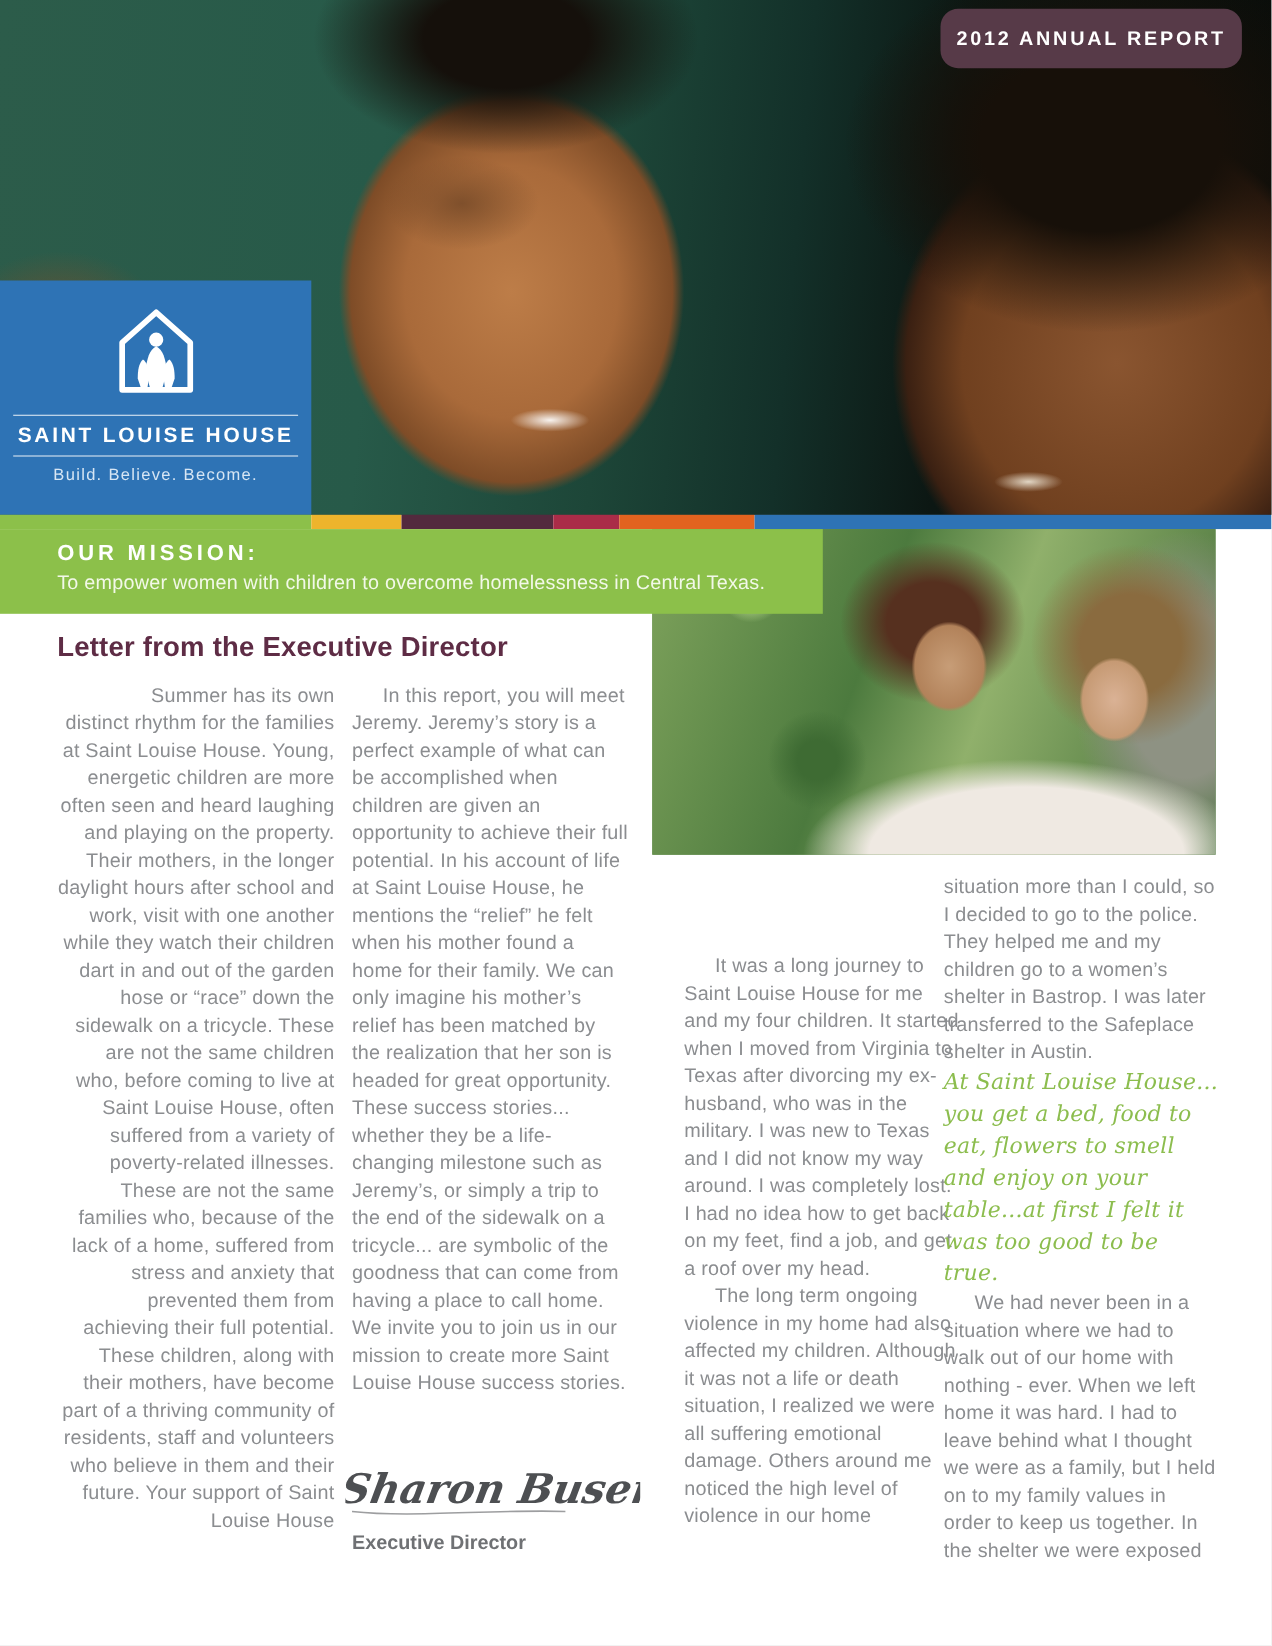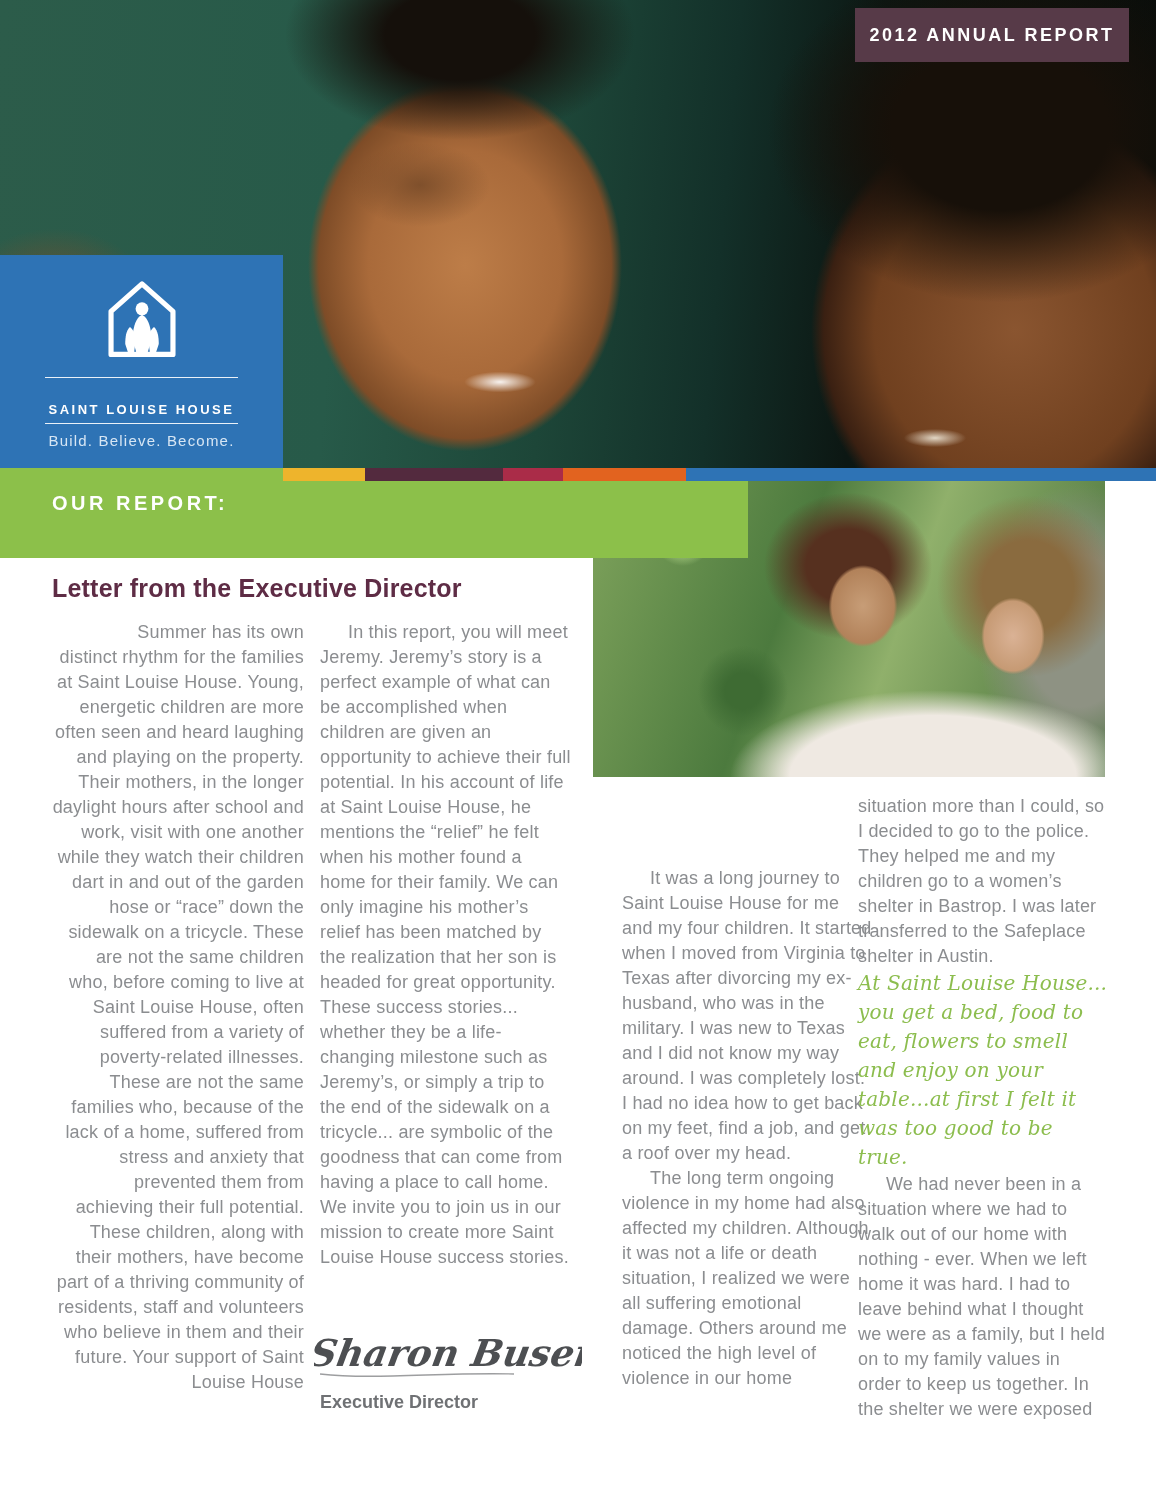"2012 ANNUAL REPORT" .badge { border-radius: none -> 16px }
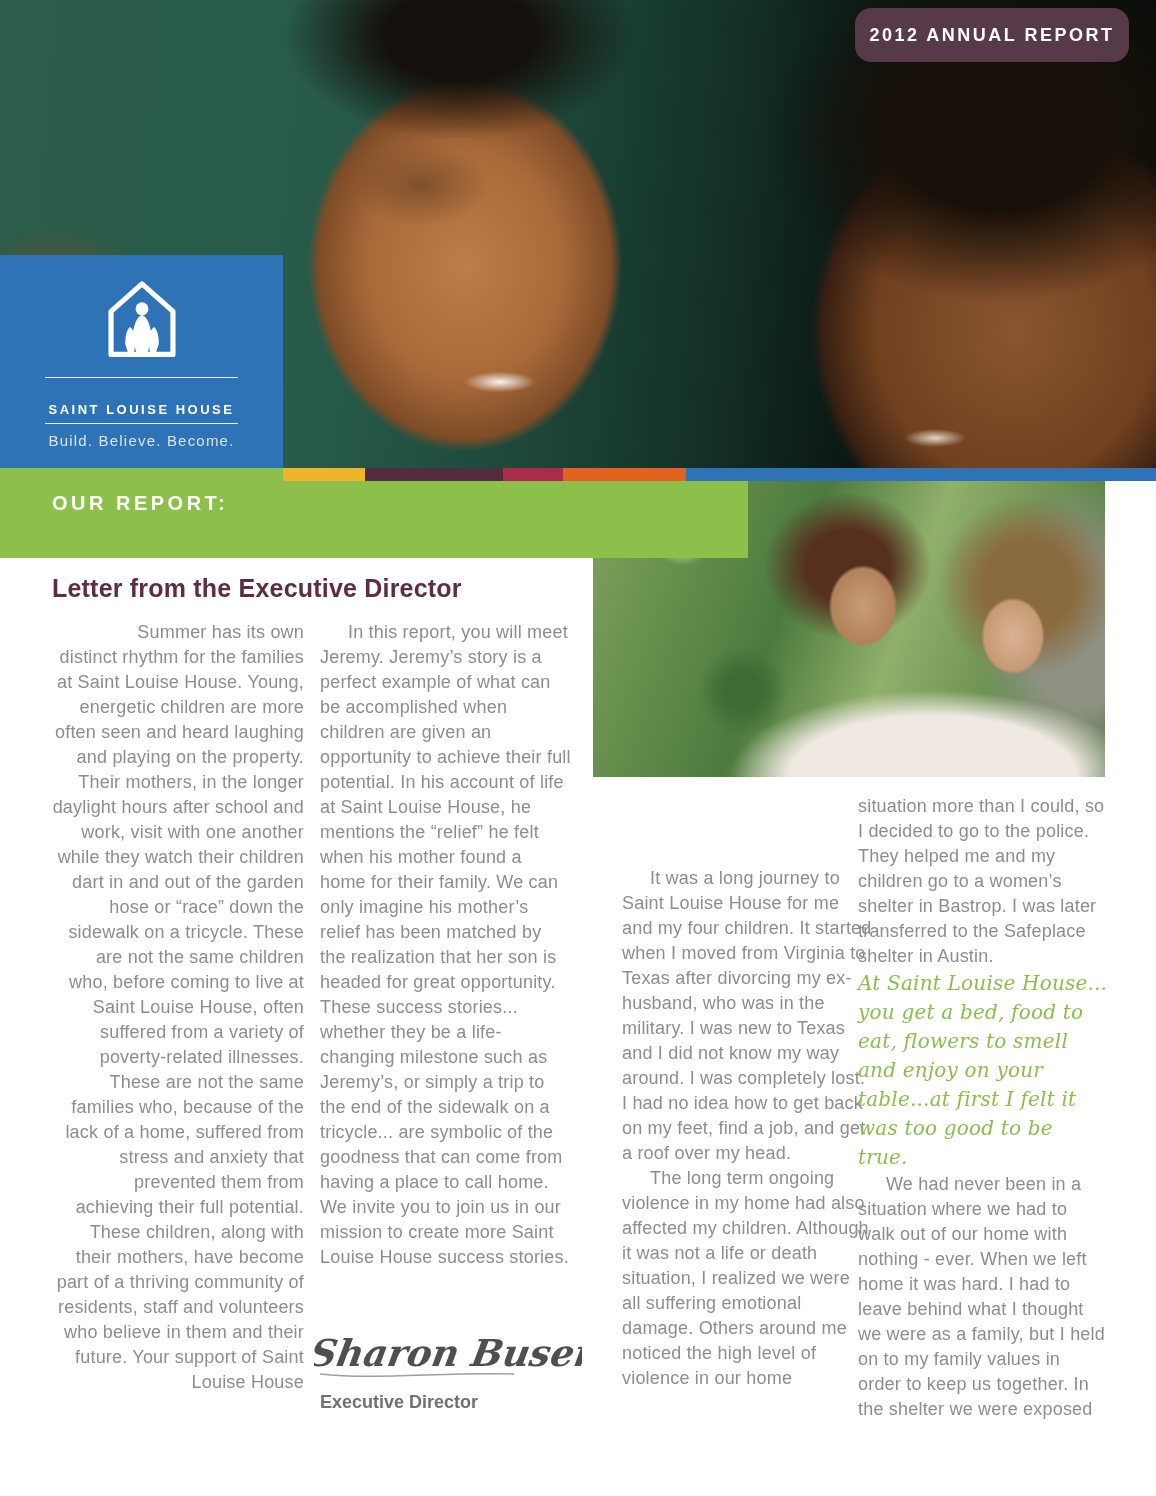"SAINT LOUISE HOUSE" .logo-name { font-size: 13px -> 19px; padding: 24px 4px 6px -> 8px 4px 6px }
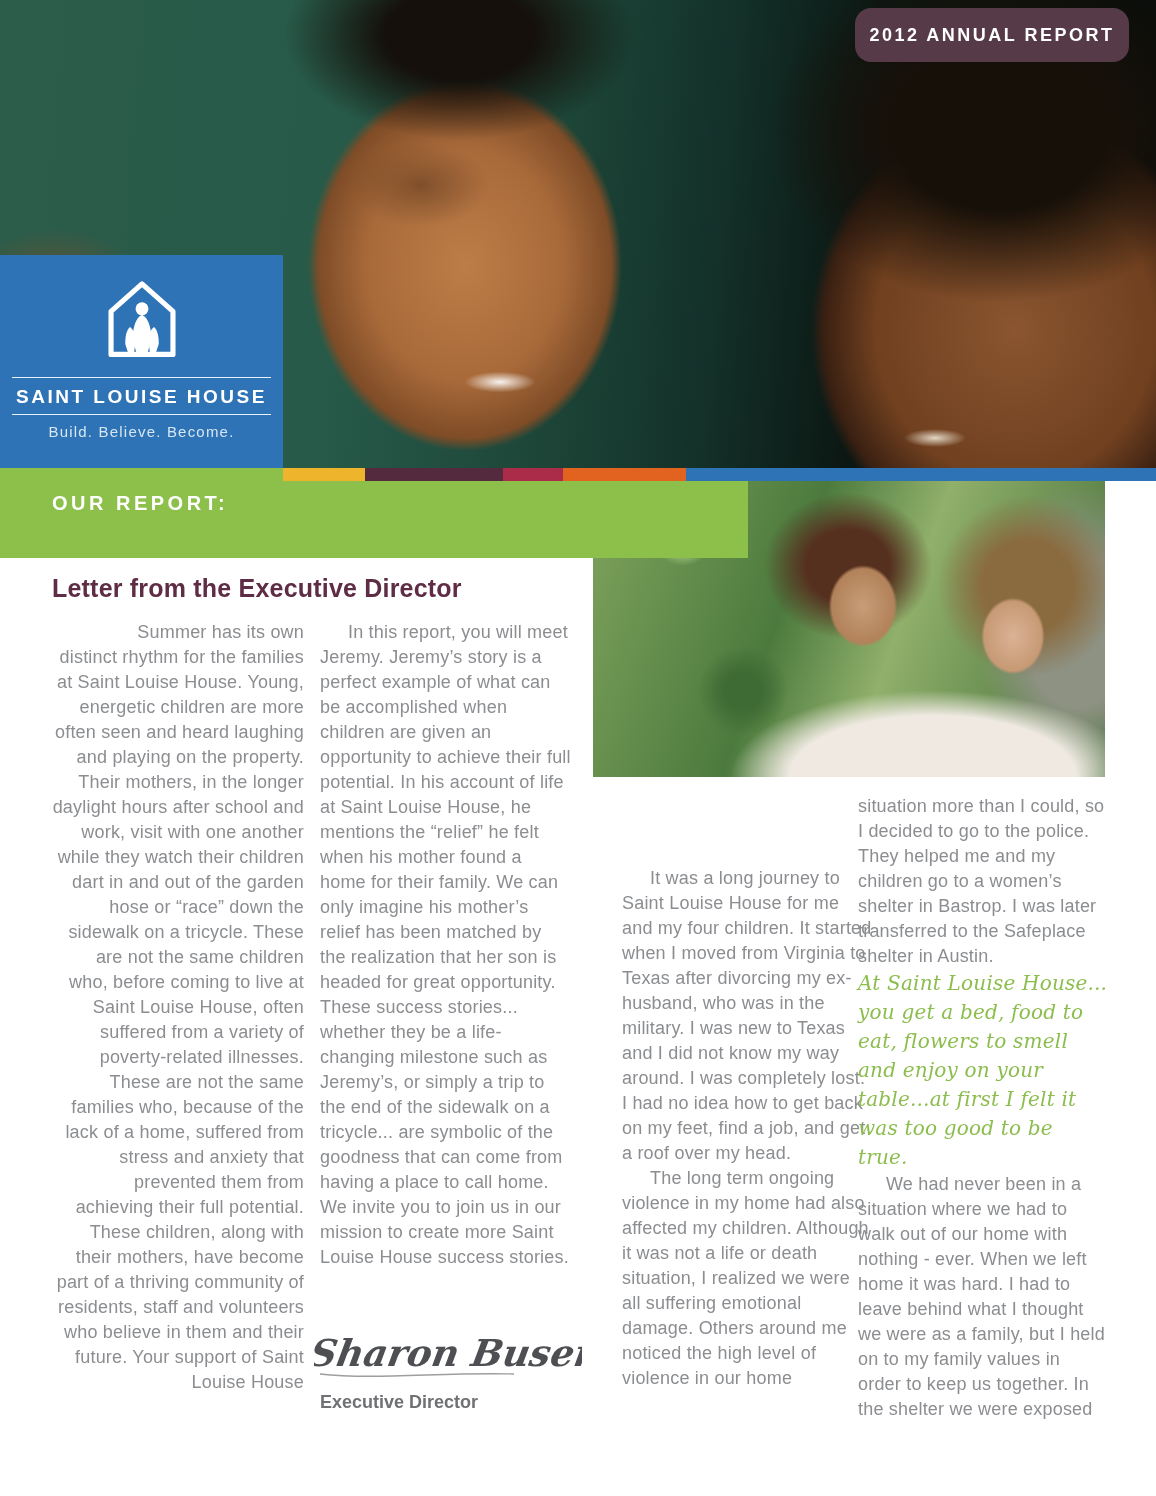"OUR REPORT:" div.mission-label { text: REPORT -> MISSION }
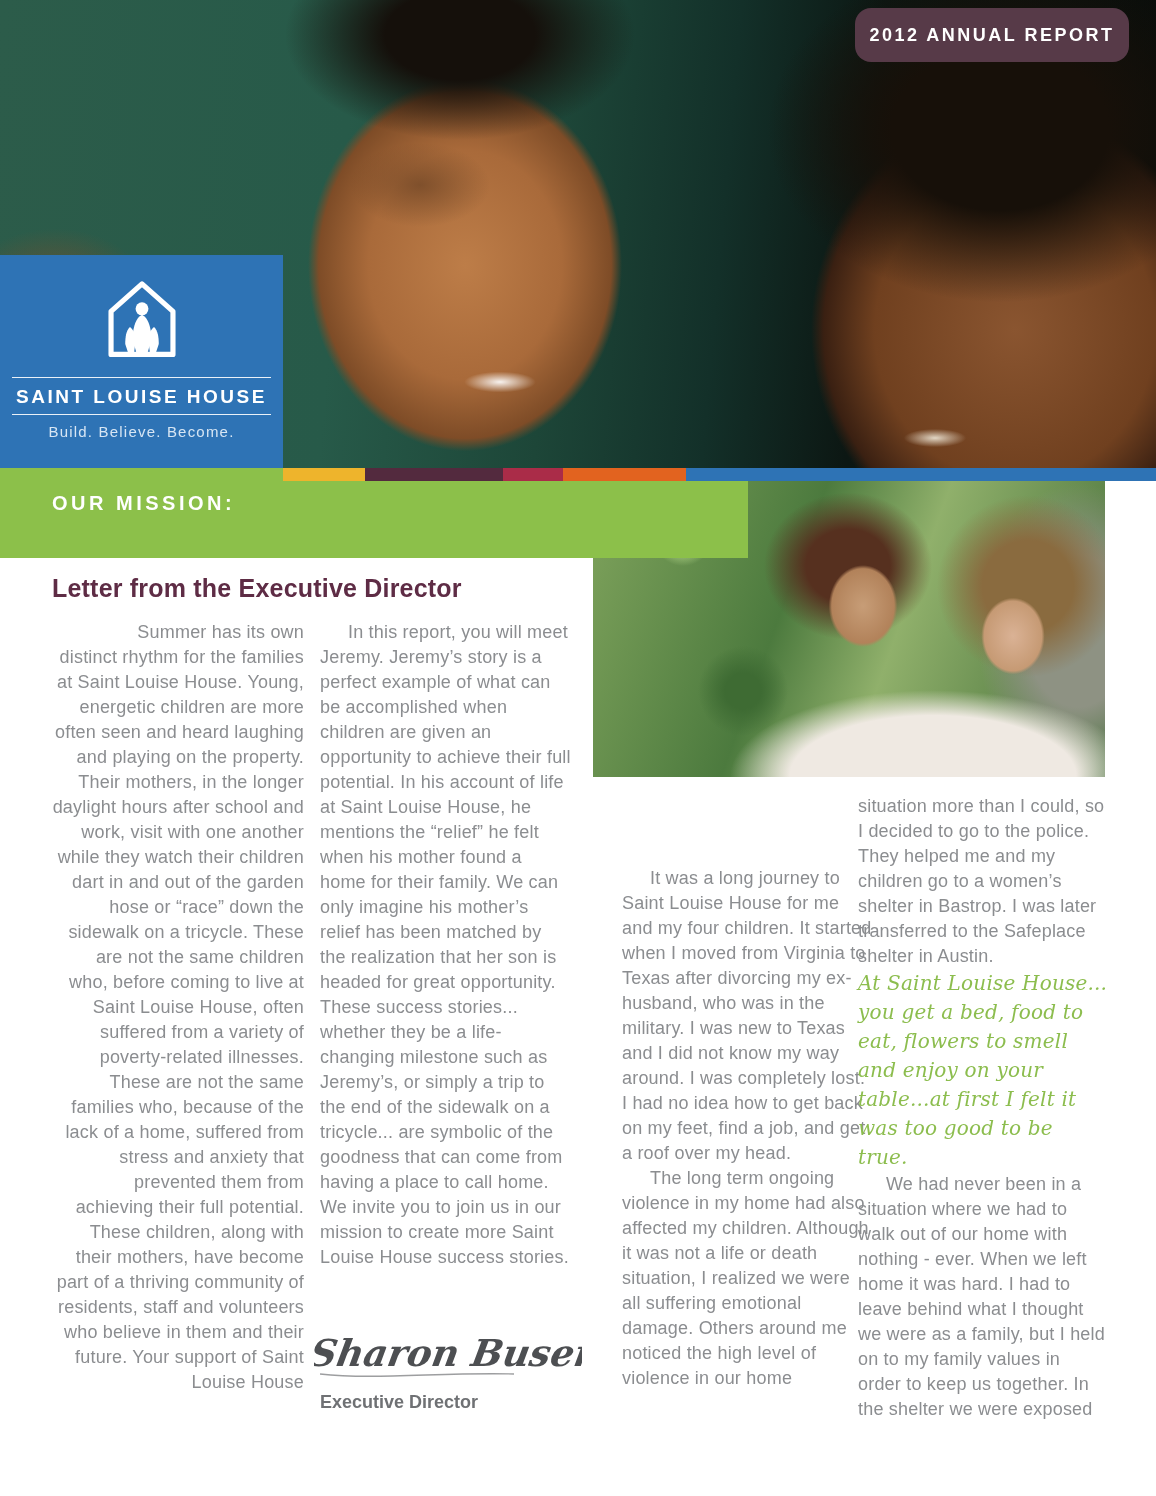"To empower women with children" div.mission-text { html: none -> <div>To empower women with children to overcome homelessness in Central Texas.</div> }
